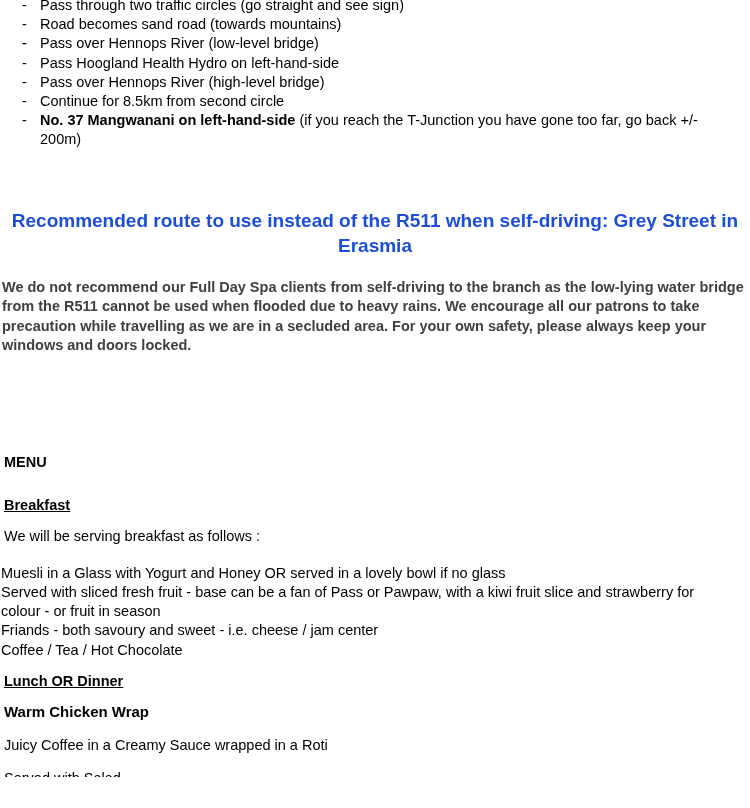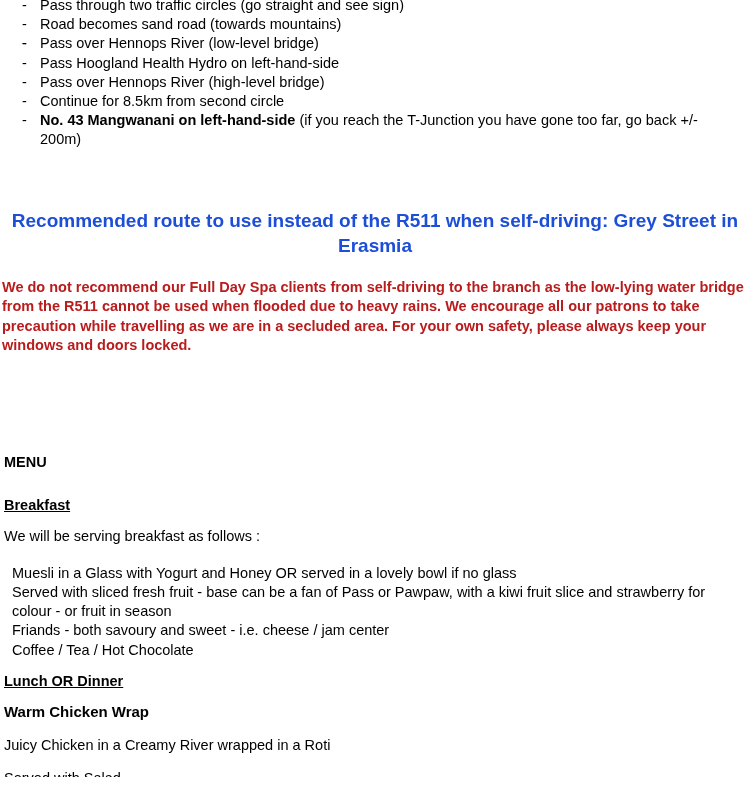"No. 43 Mangwanani on left-hand-side" span.bold { text: 43 -> 37 }
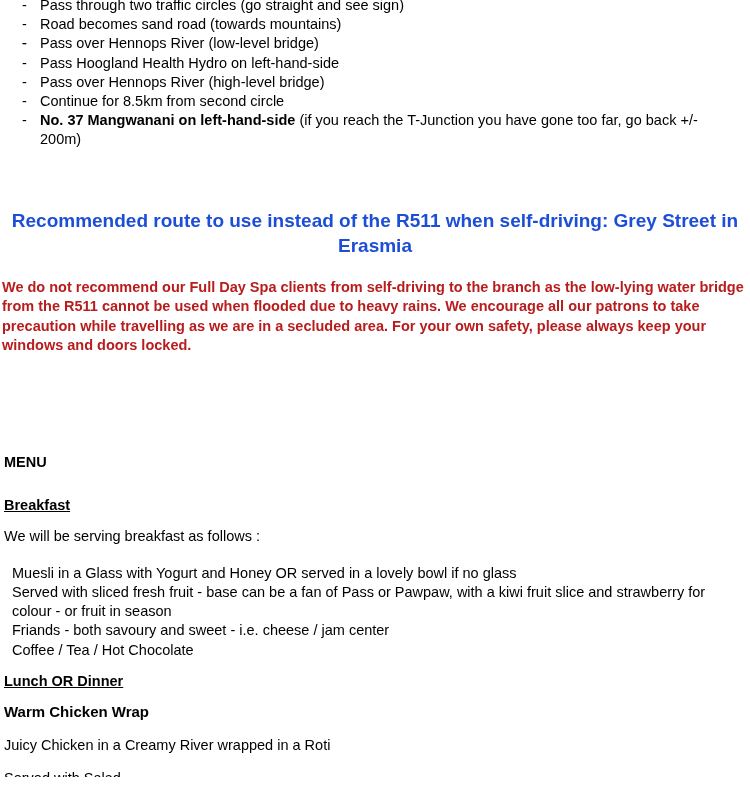"We do not recommend our" .warning-red { color: #b91c1c -> #404040 }
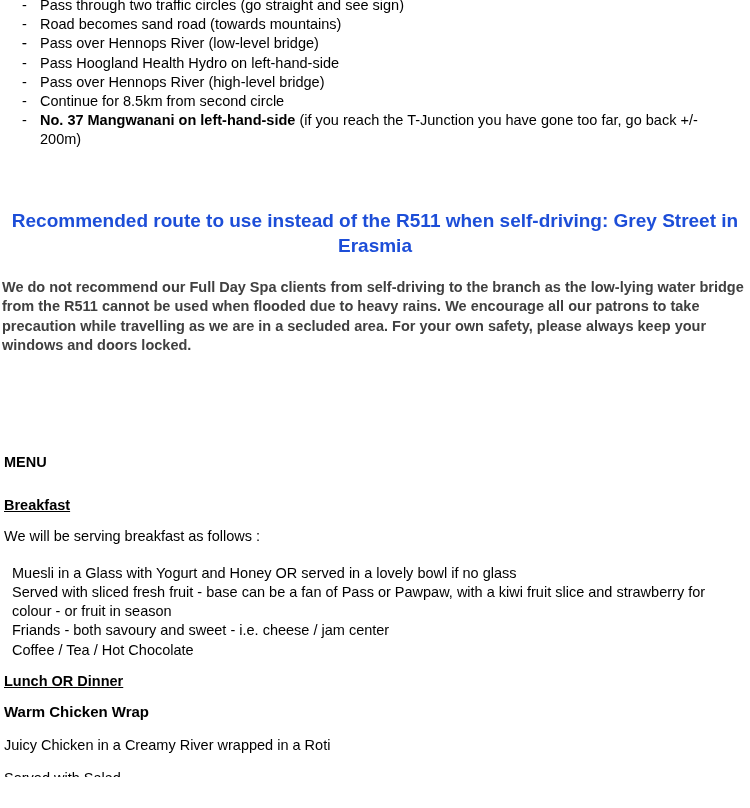"Muesli in a Glass with" .block-lines { padding-left: 12px -> 1px }
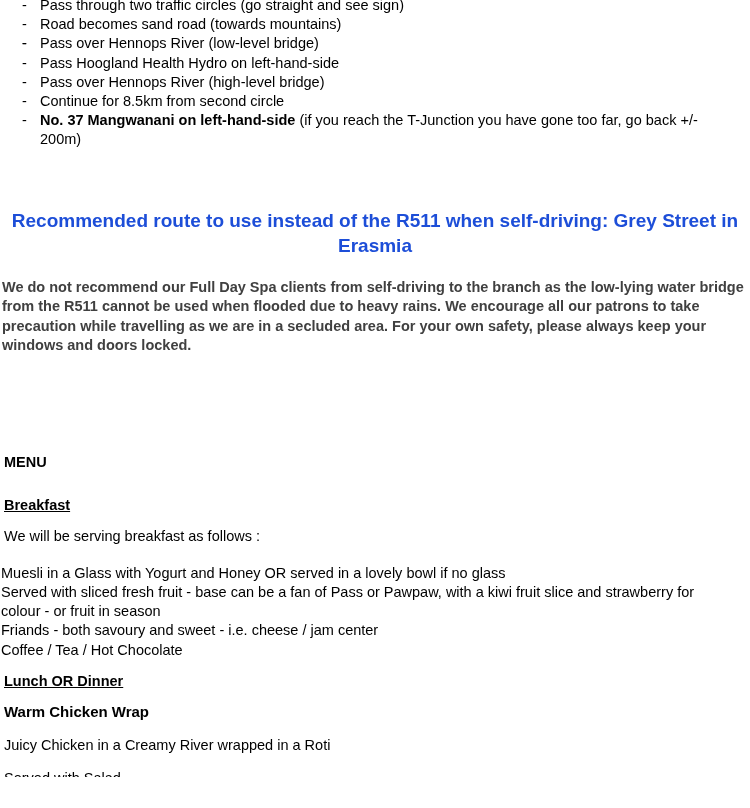"Juicy Chicken in a Creamy" div.para { text: Chicken in a Creamy River -> Coffee in a Creamy Sauce }
